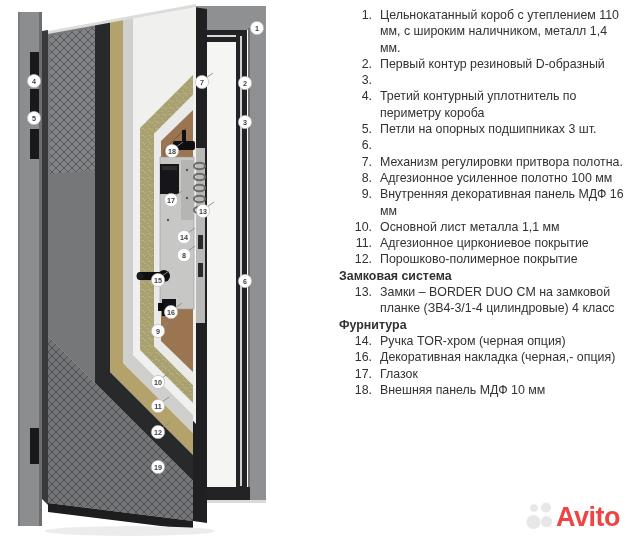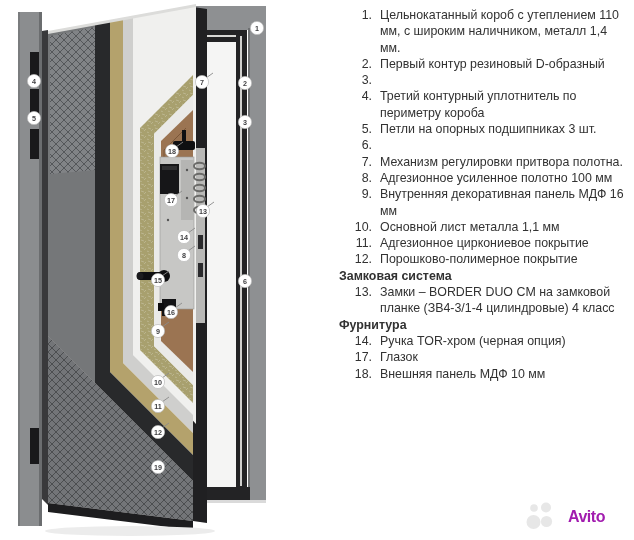"16." div.leg-row { html: none -> <div> <span>16.</span> <span>Декоративная накладка (черная,- опция)</span> </div> }
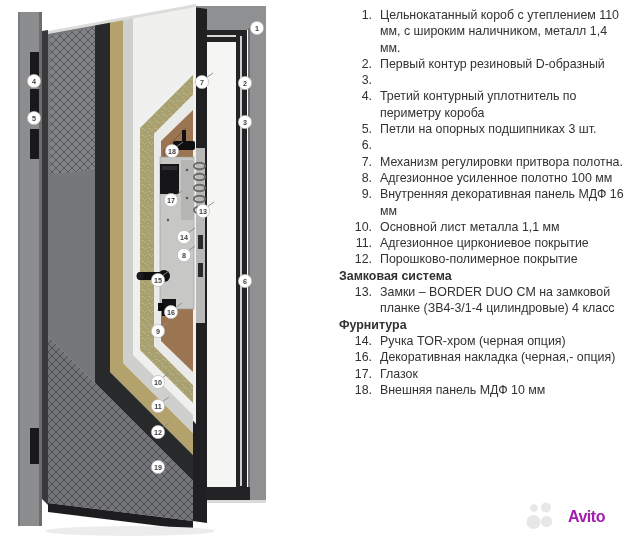"Avito" #wm-text { color: #a21caf -> #ef4444; font-size: 16px -> 27px; margin-left: 12px -> 0 }
